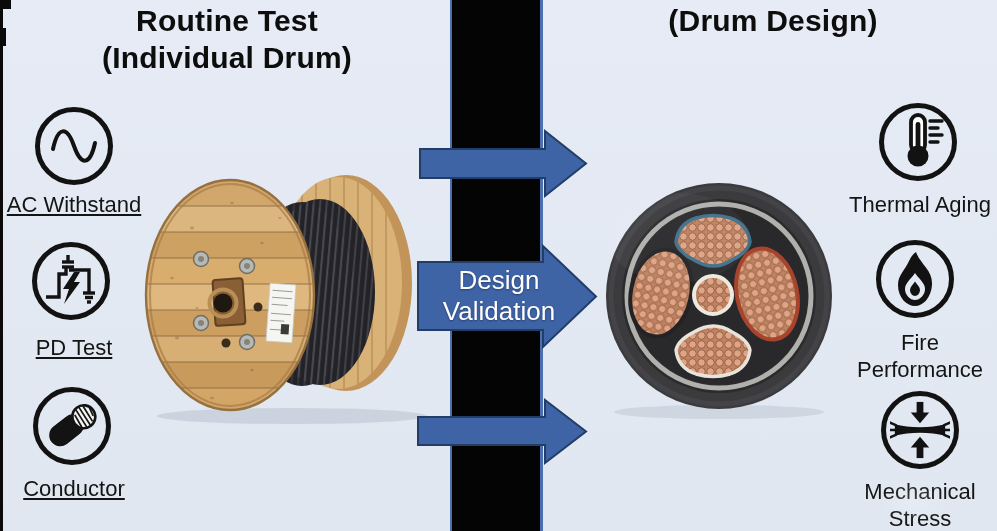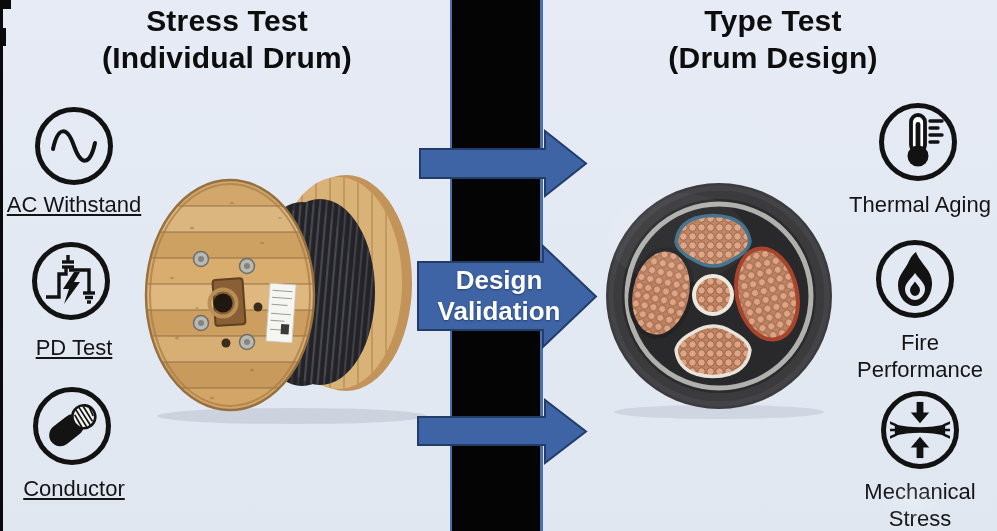"Stress Test" div { text: Stress -> Routine }
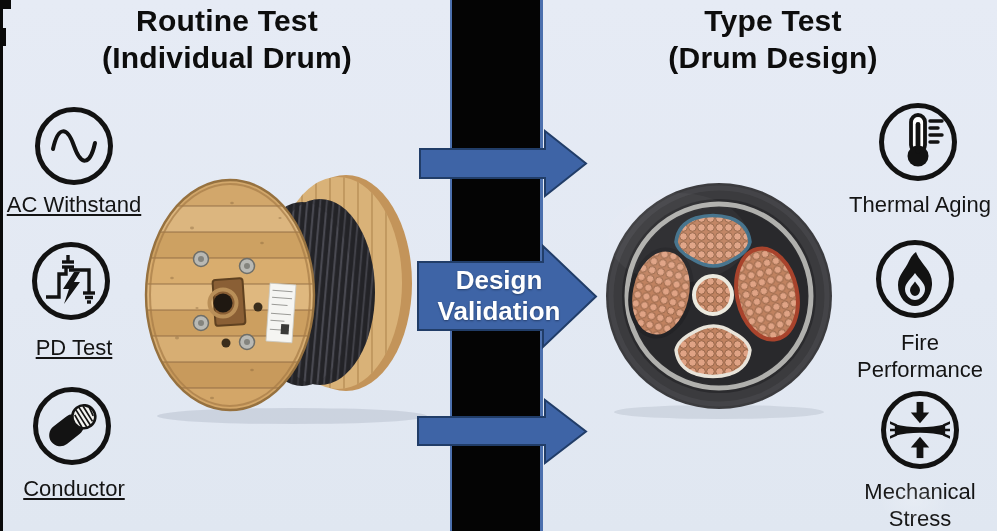"Type Test" div { html: <div>Type Test</div> -> none }
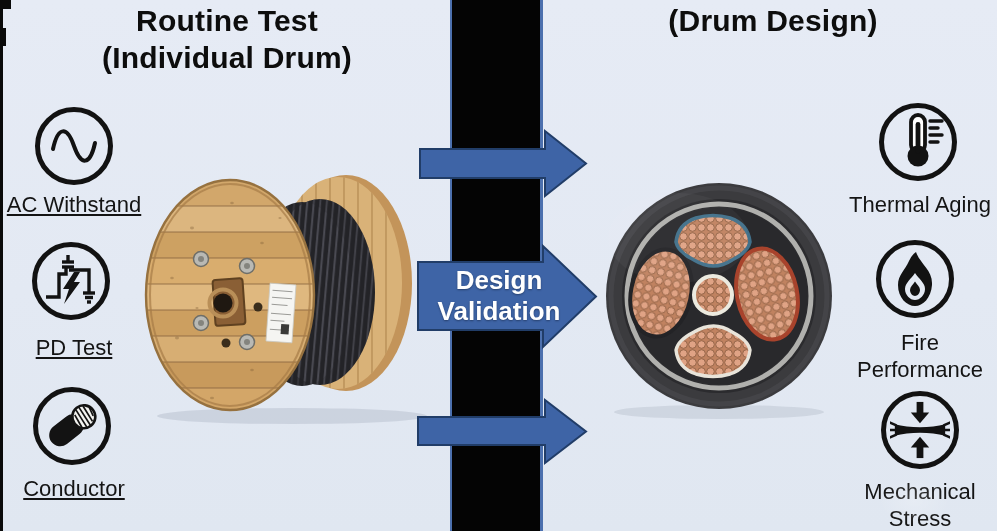"Design" .arrow-caption { font-weight: bold -> normal }
